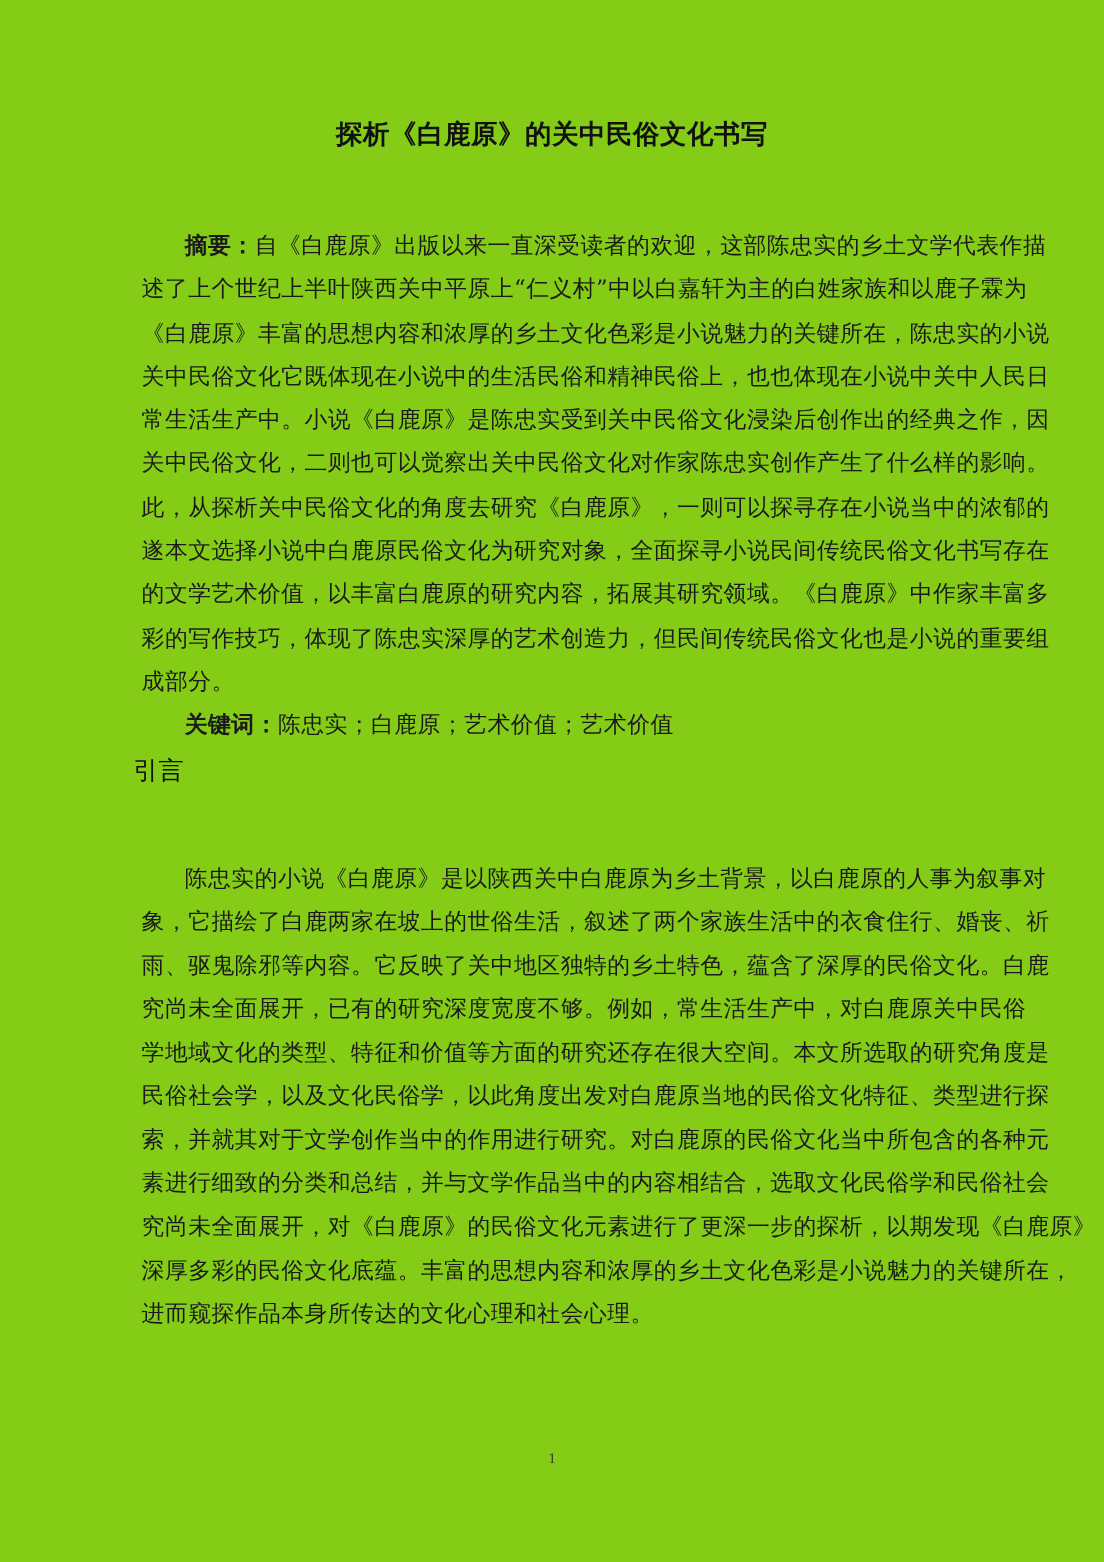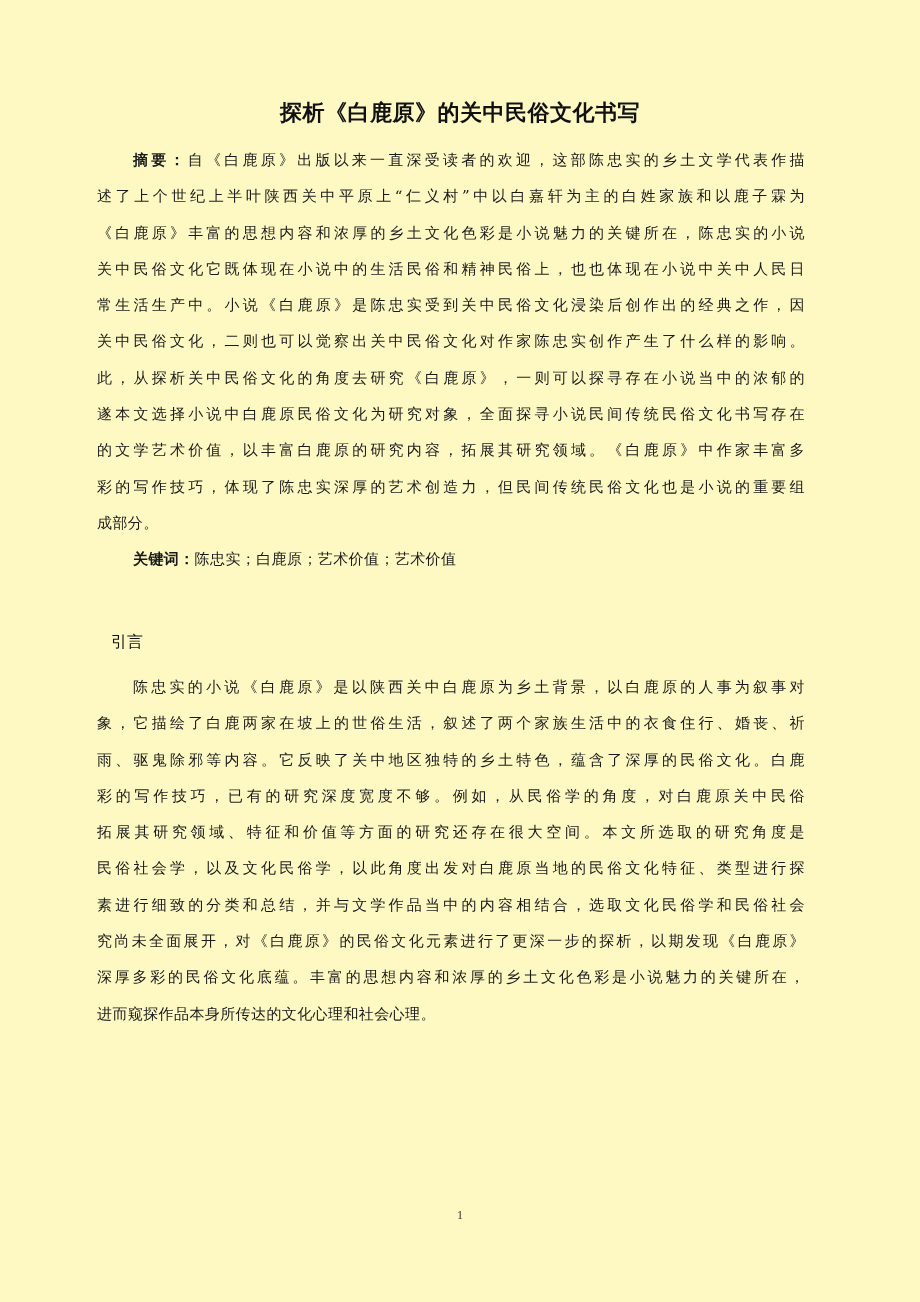"探析《白鹿原》的关中民俗文化书写" .page { background: #fef9c3 -> #84cc16 }
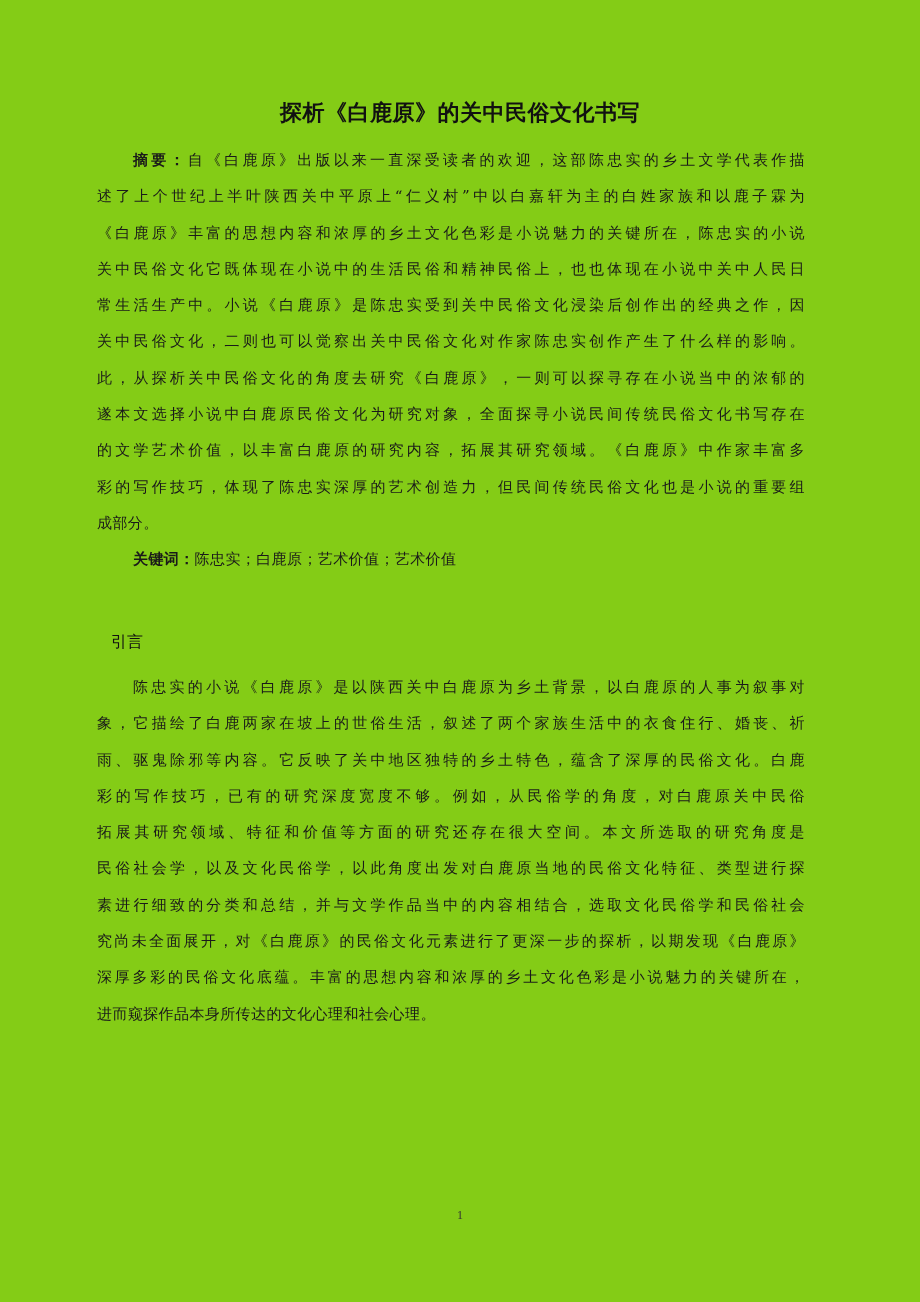"摘要：自《白鹿原》出版以来一直深受读者的欢迎，这部陈忠实的乡土文学代表作描" .block { font-size: 15px -> 19px; left: 97px -> 118px; margin-top: none -> 45px }
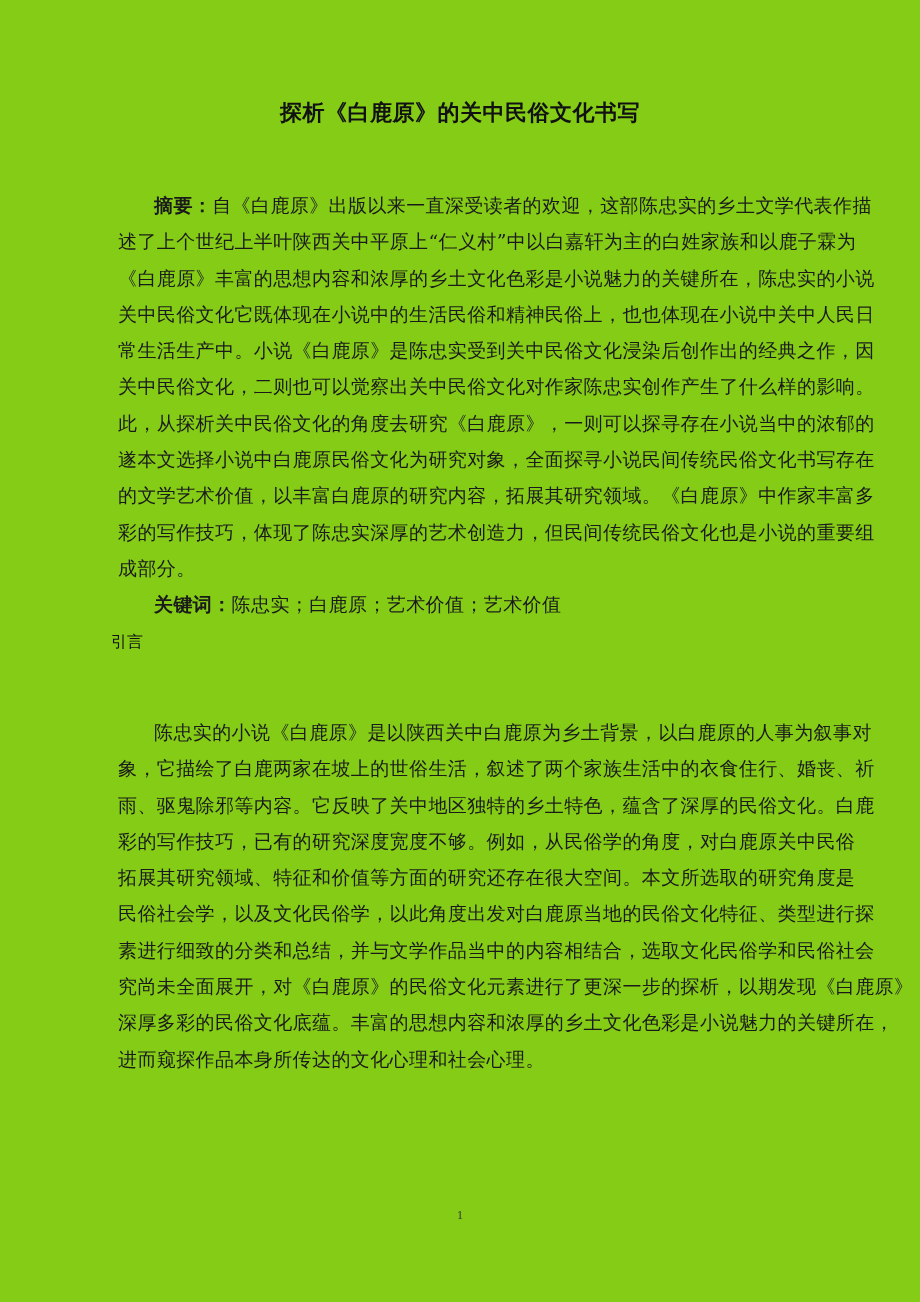"引言" .heading { font-size: 16px -> 21px }
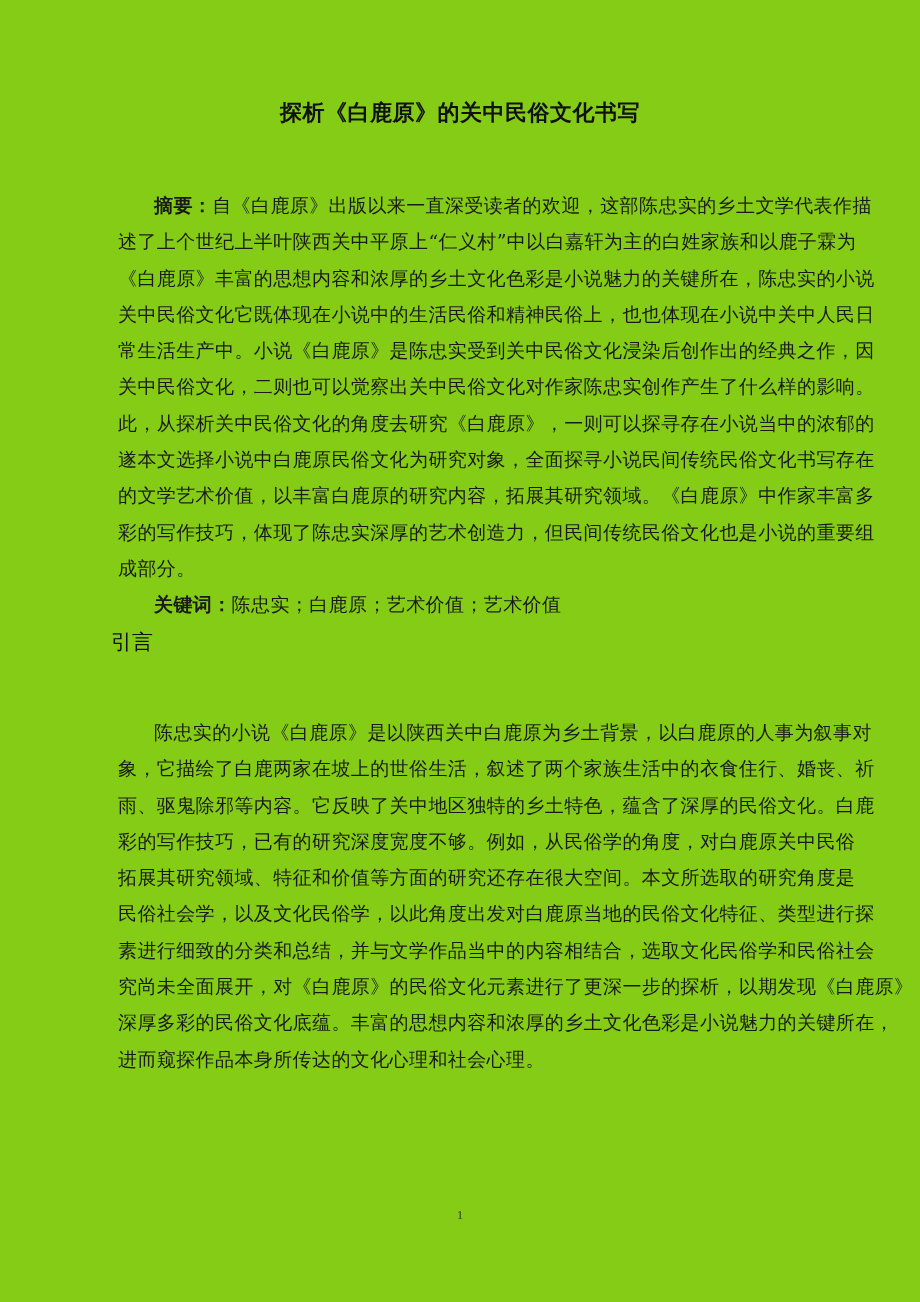"彩的写作技巧，已有的研究深度宽度不够。例如，从民俗学的角度，对白鹿原关中民俗" span.line { text: 彩的写作技巧，已有的研究深度宽度不够。例如，从民俗学的角度 -> 究尚未全面展开，已有的研究深度宽度不够。例如，常生活生产中 }
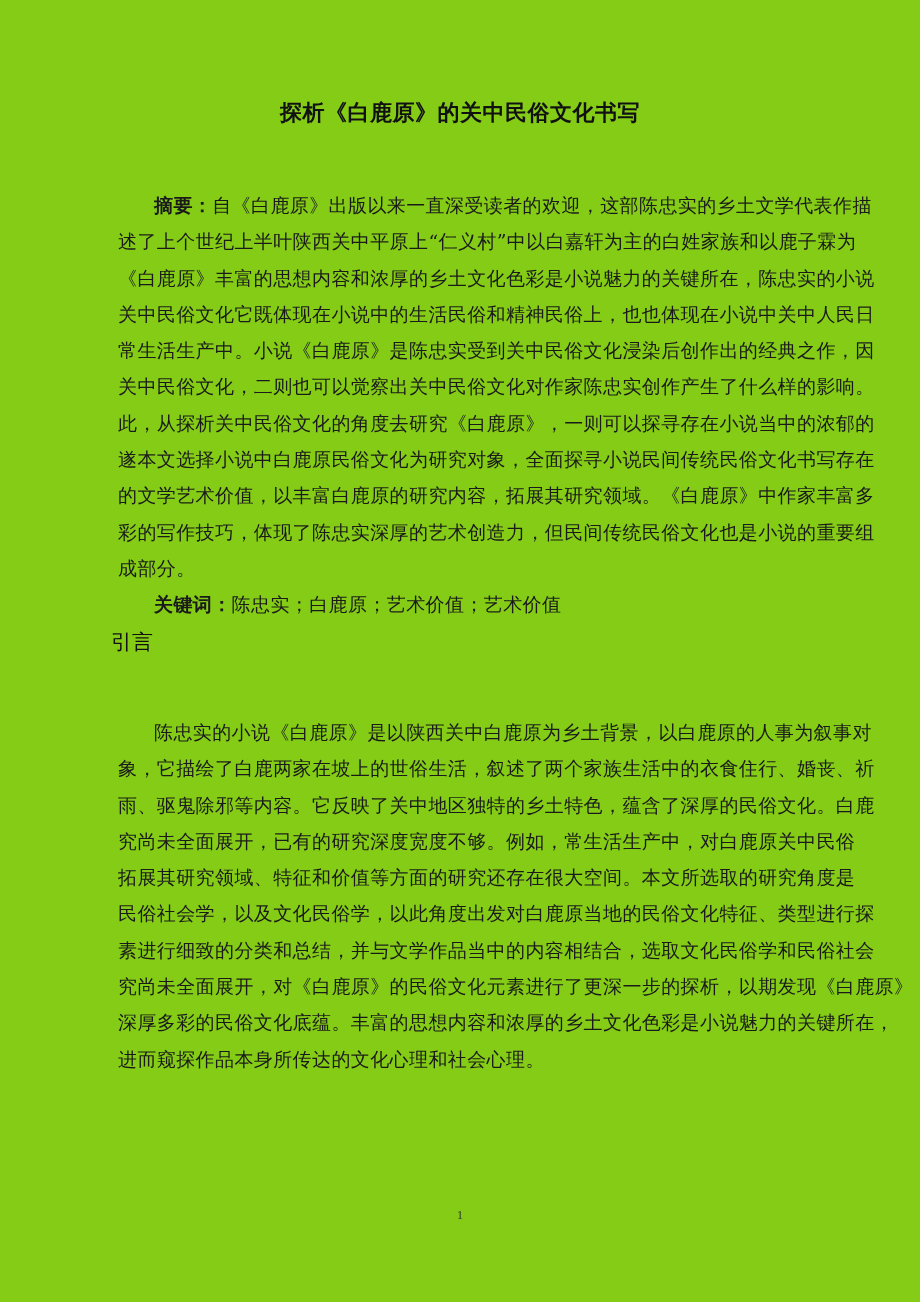"拓展其研究领域、特征和价值等方面的研究还存在很大空间。本文所选取的研究角度是" span.line { text: 拓展其研究领域 -> 学地域文化的类型 }
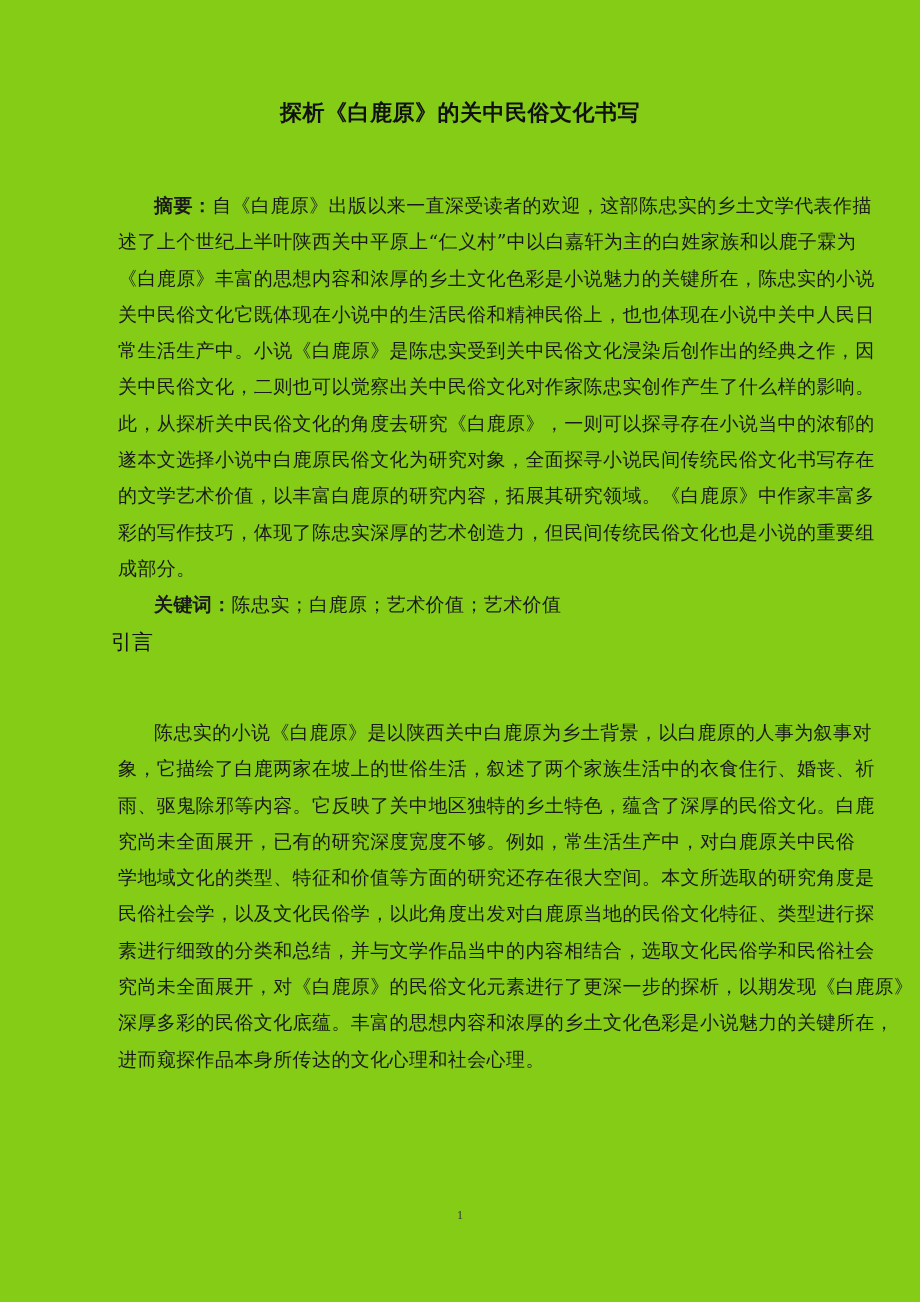"索，并就其对于文学创作当中的作用进行研究。对白鹿原的民俗文化当中所包含的各种元" span.line { html: none -> <span>索，并就其对于文学创作当中的作用进行研究。对白鹿原的民俗文化当中所包含的各种元</span> }
